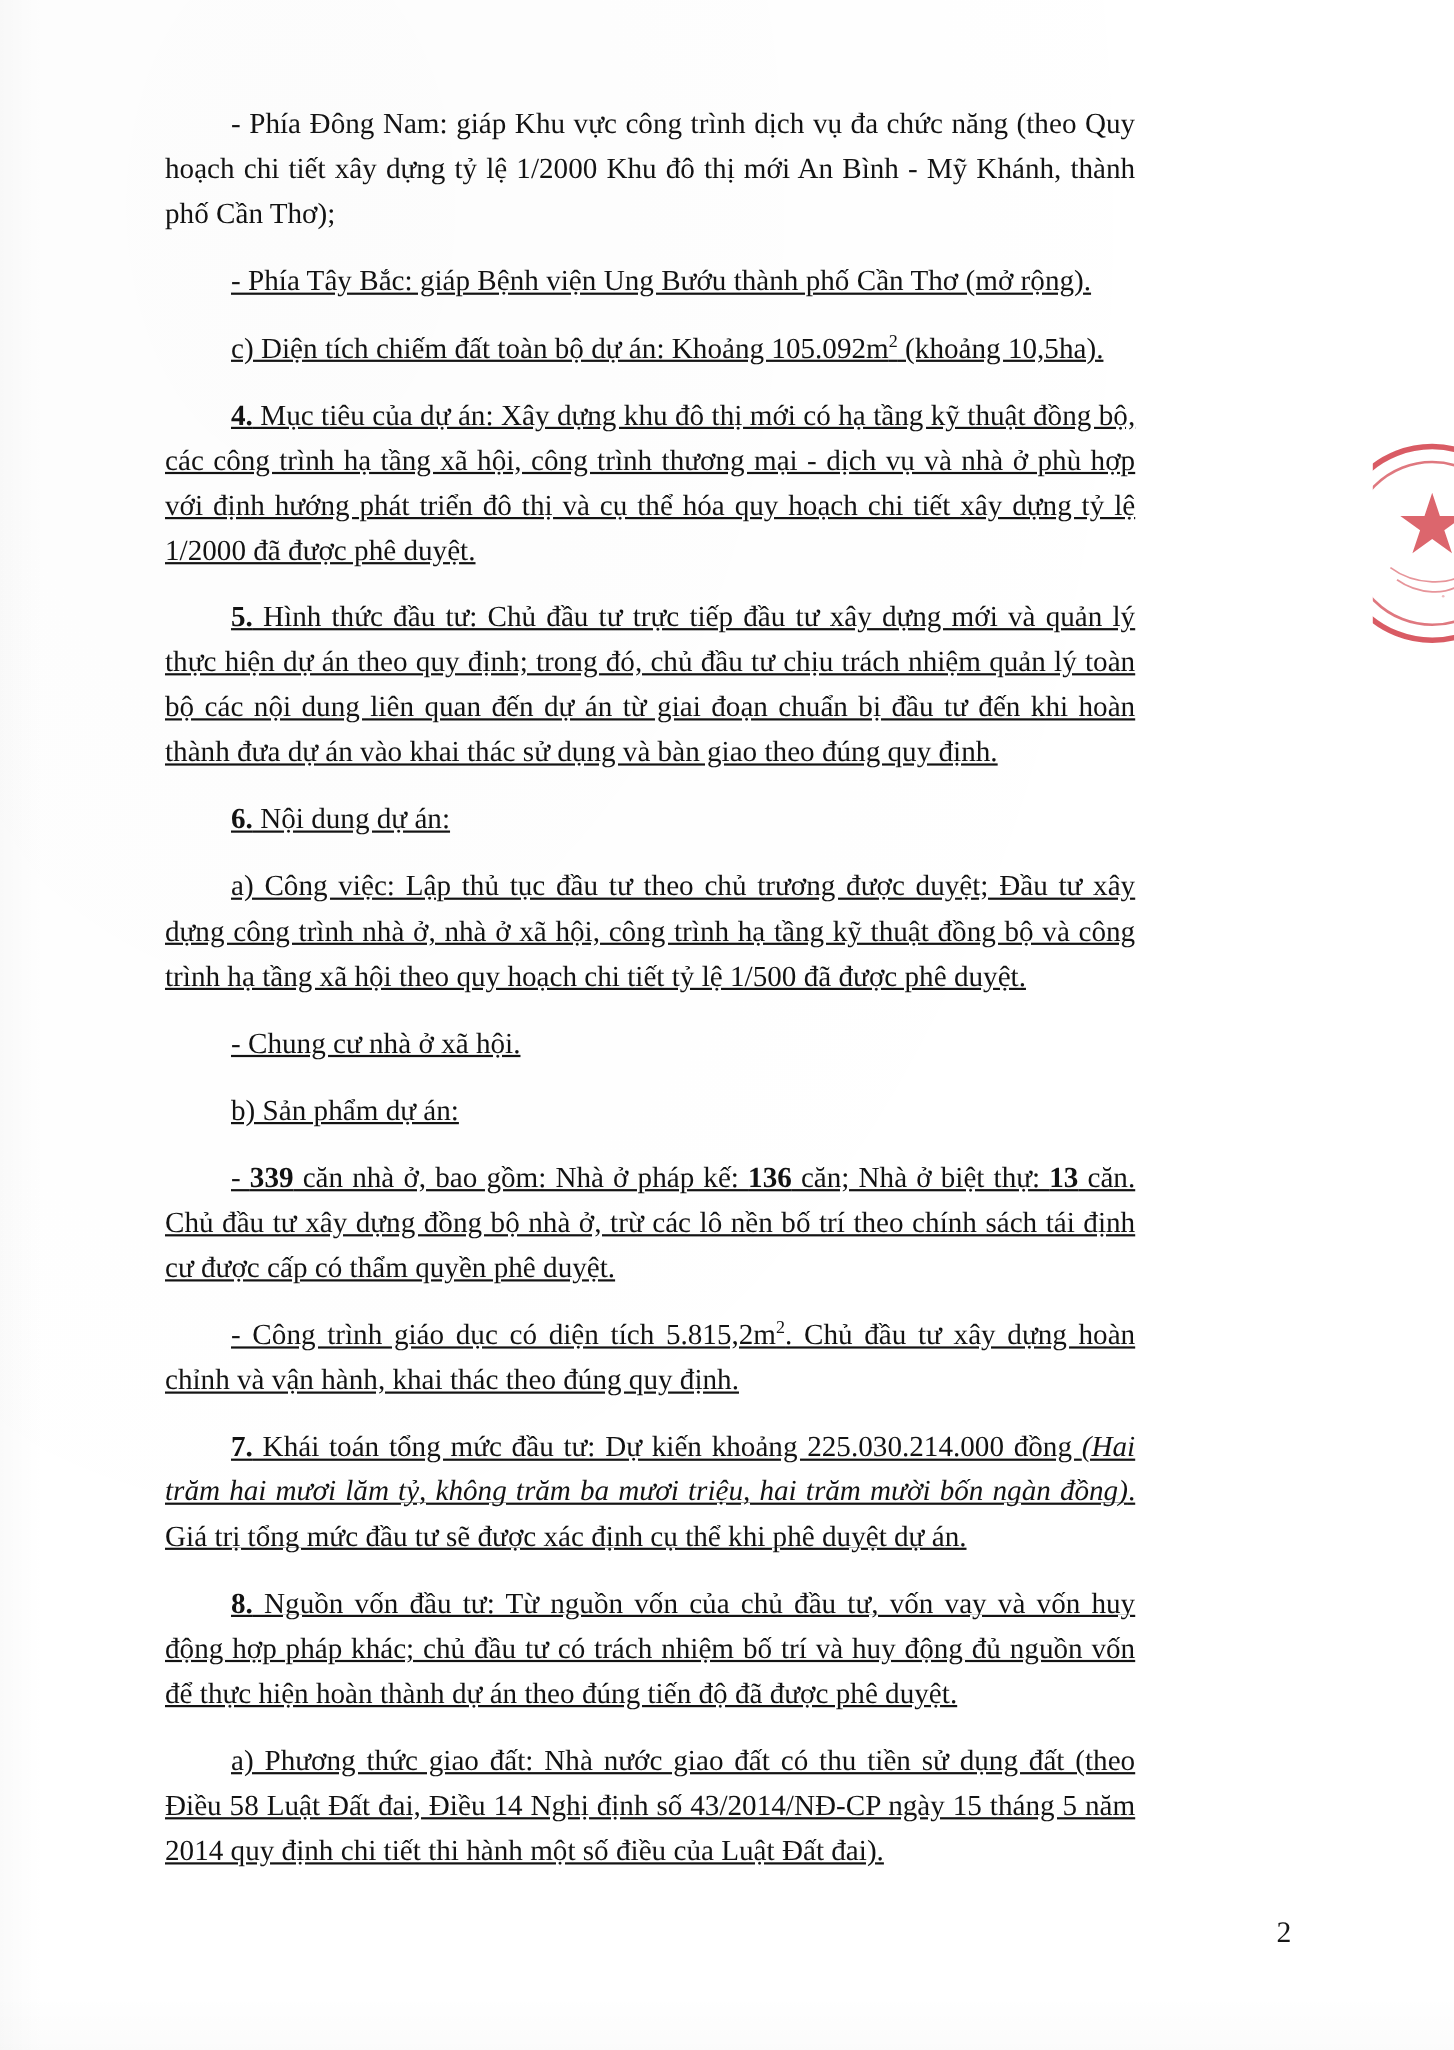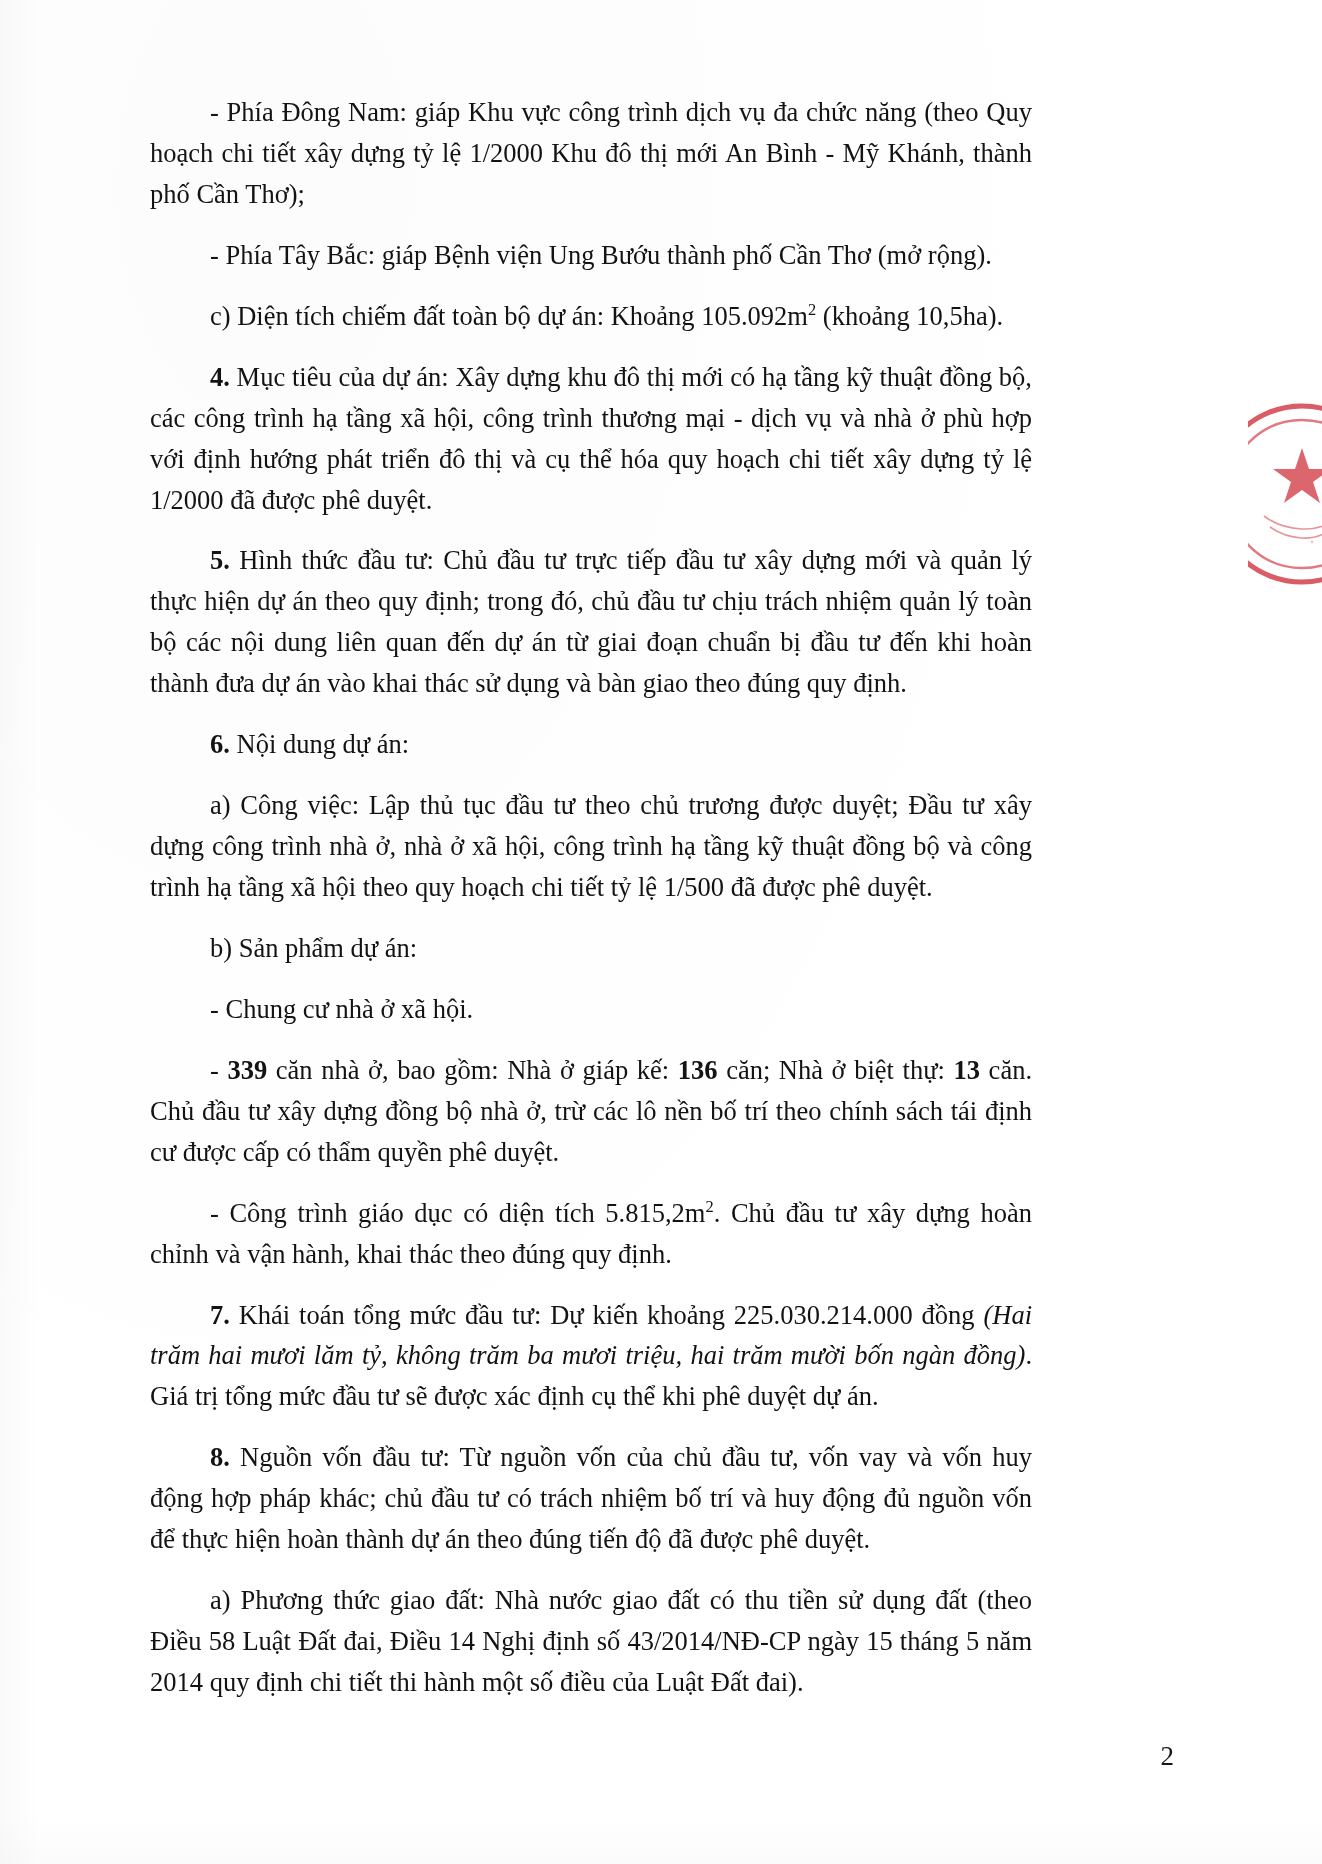"- Phía Tây Bắc: giáp" p.para.gap { text-decoration: none -> underline }
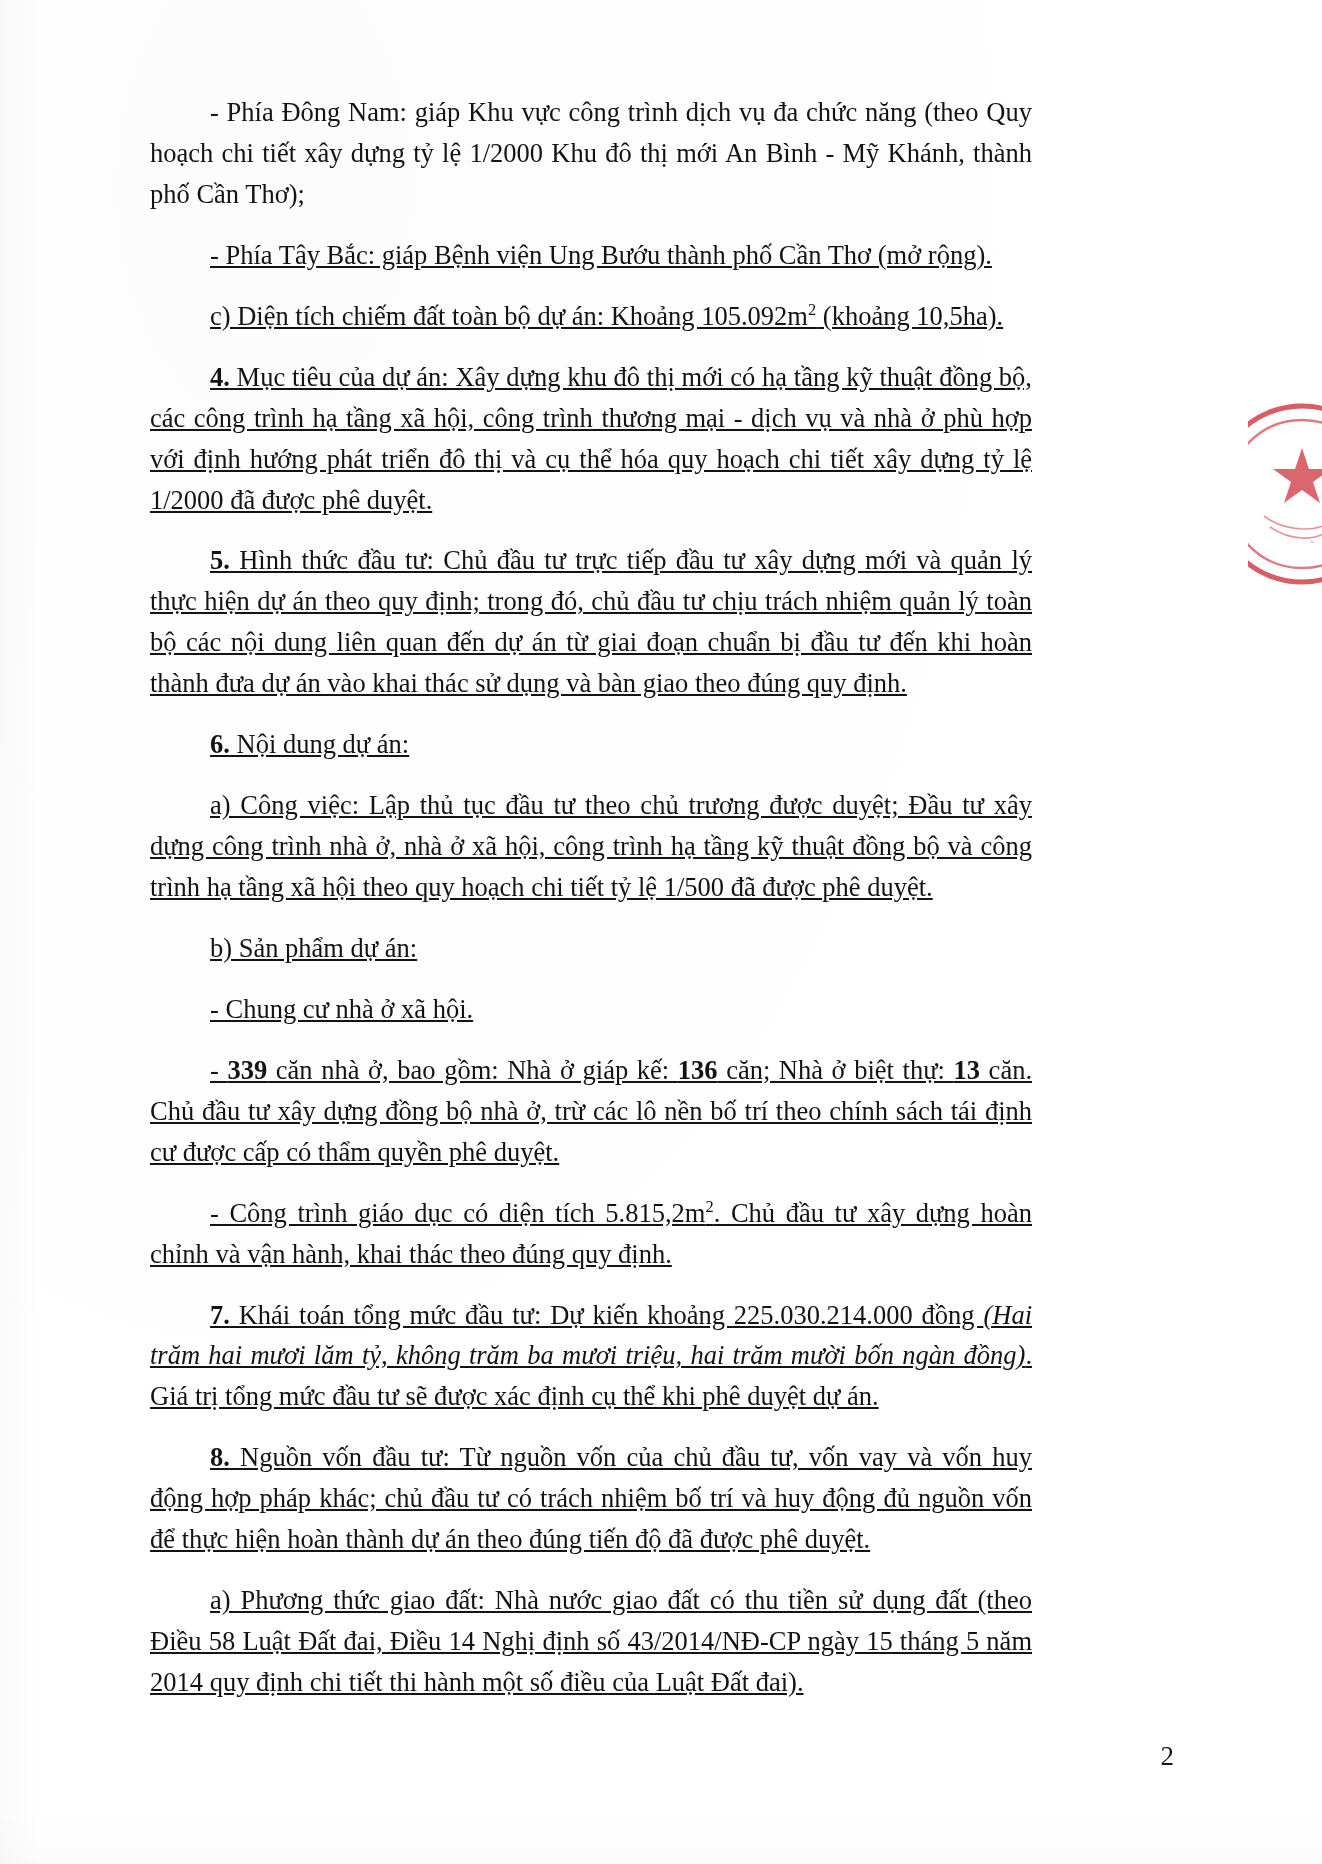"b) Sản phẩm dự án:" p.para { order: before "- Chung cư nhà ở" -> after "- Chung cư nhà ở" }
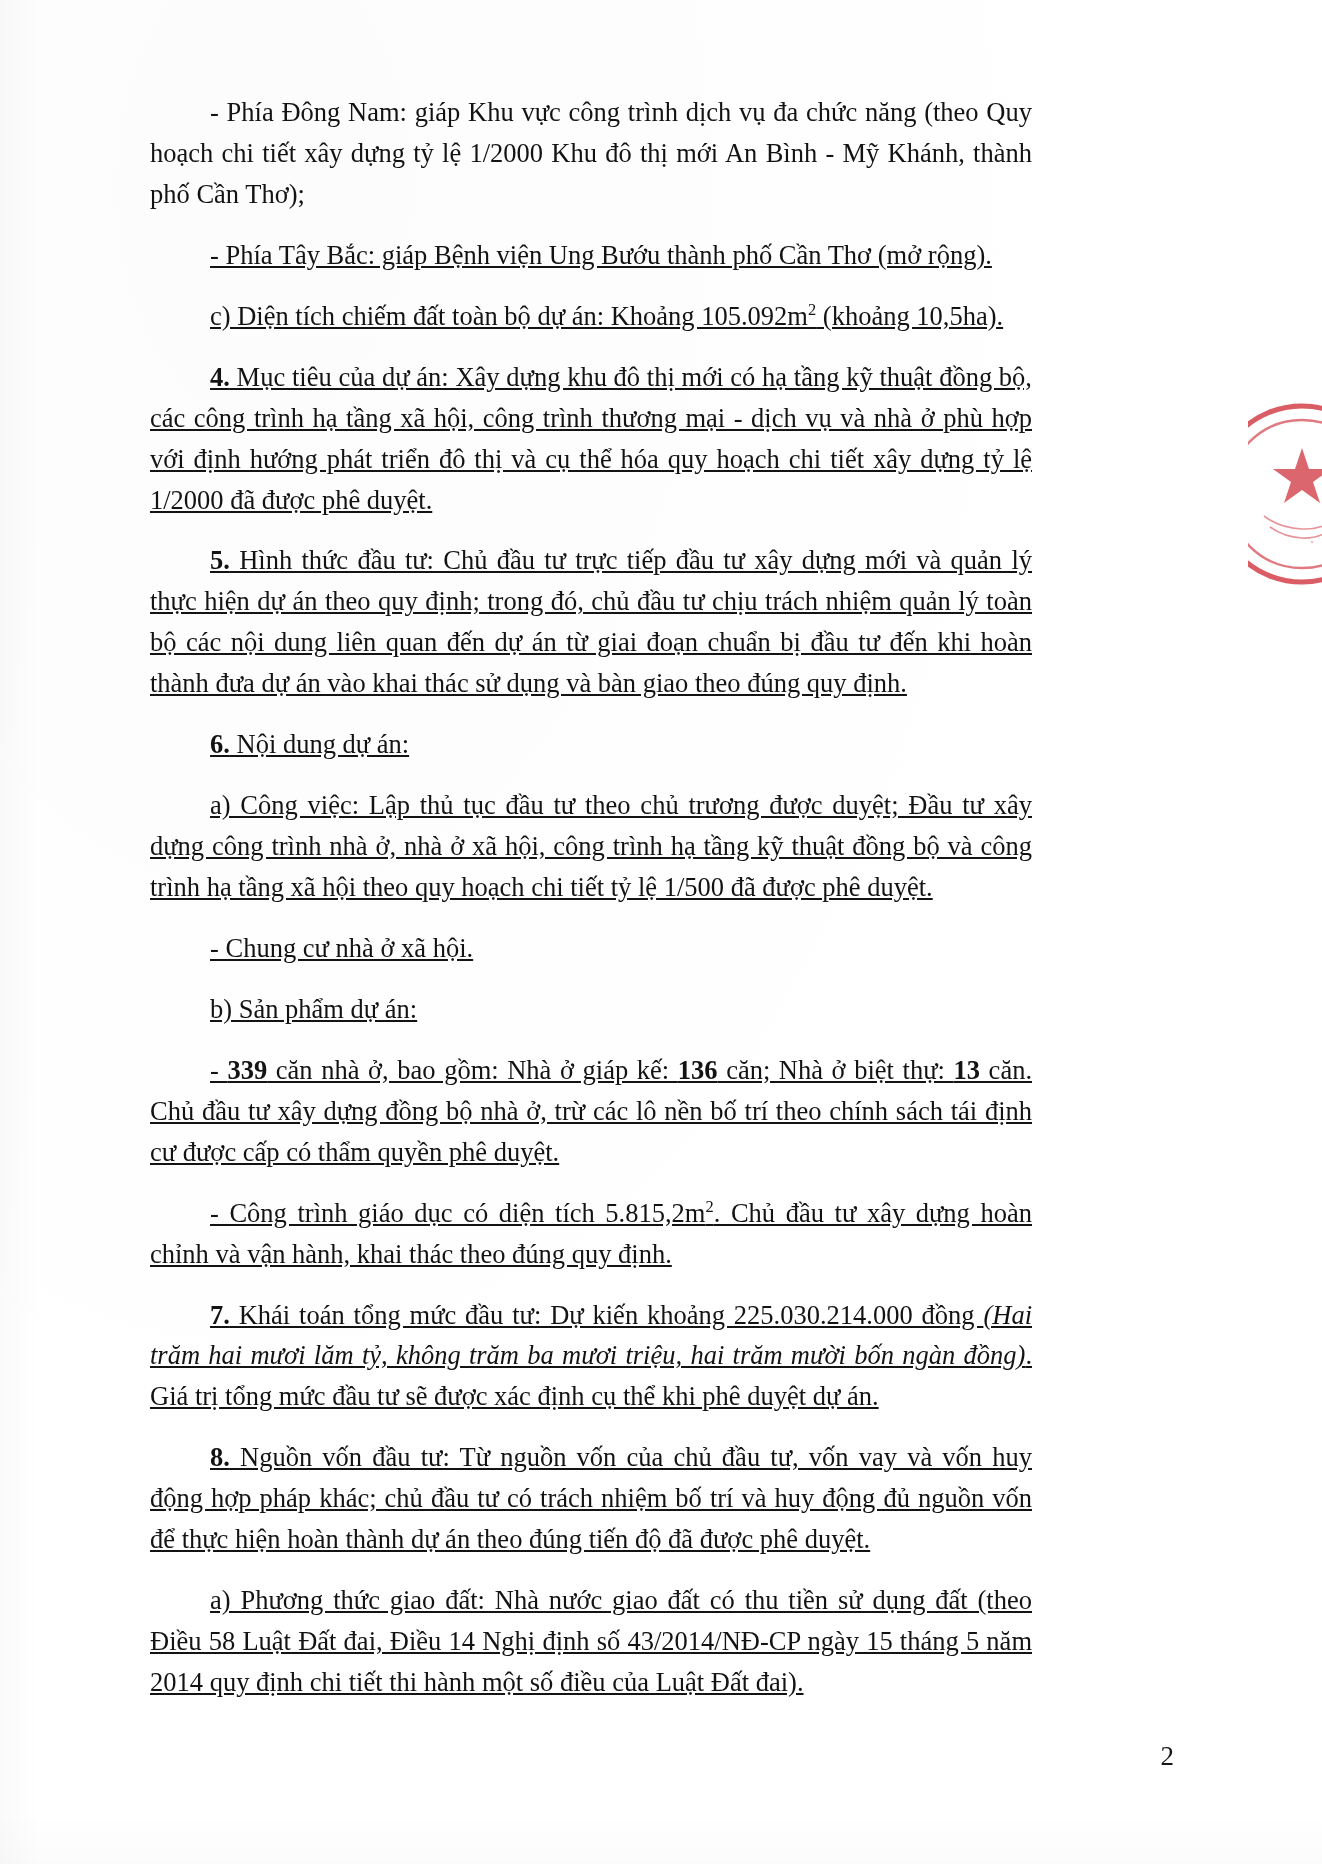"căn nhà ở, bao gồm:" span { text: giáp -> pháp }
